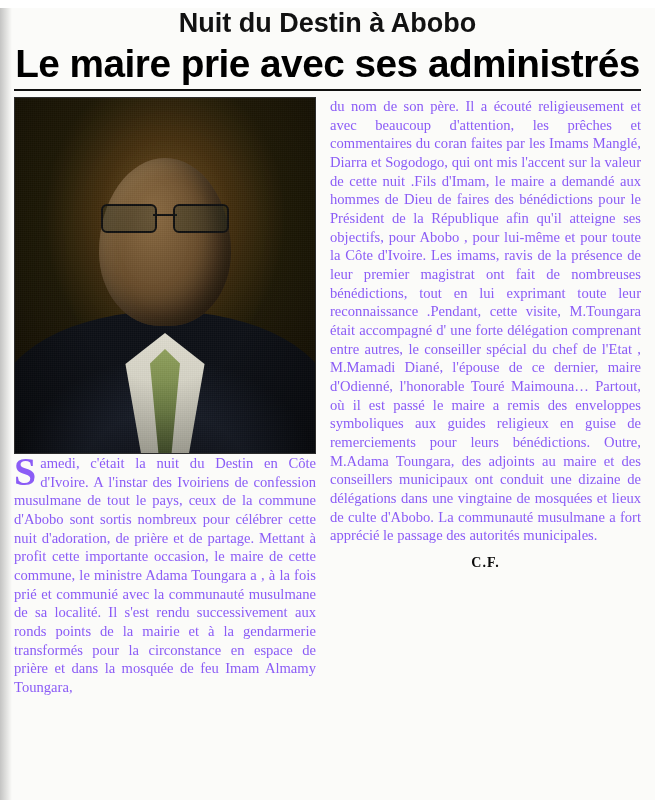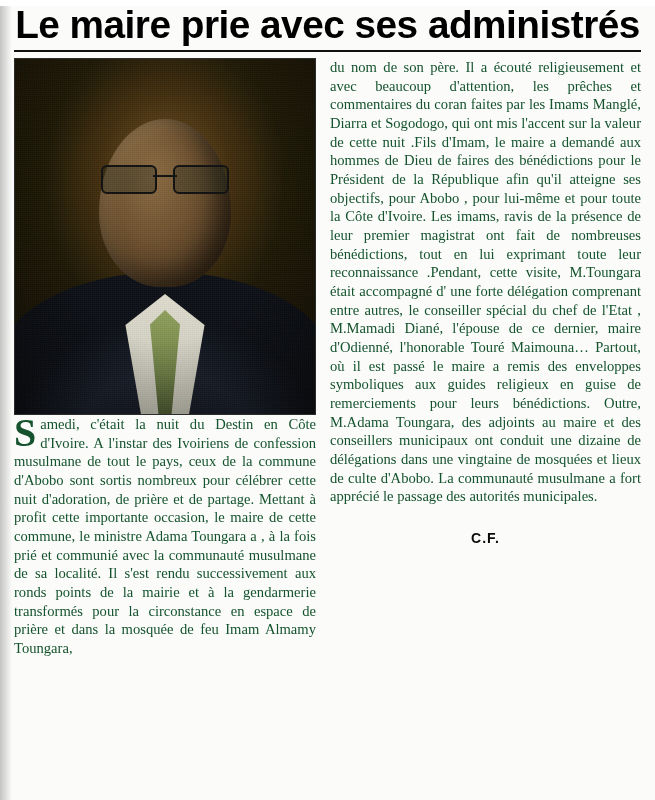"Nuit du Destin à Abobo" div.kicker { html: none -> <div>Nuit du Destin à Abobo</div> }
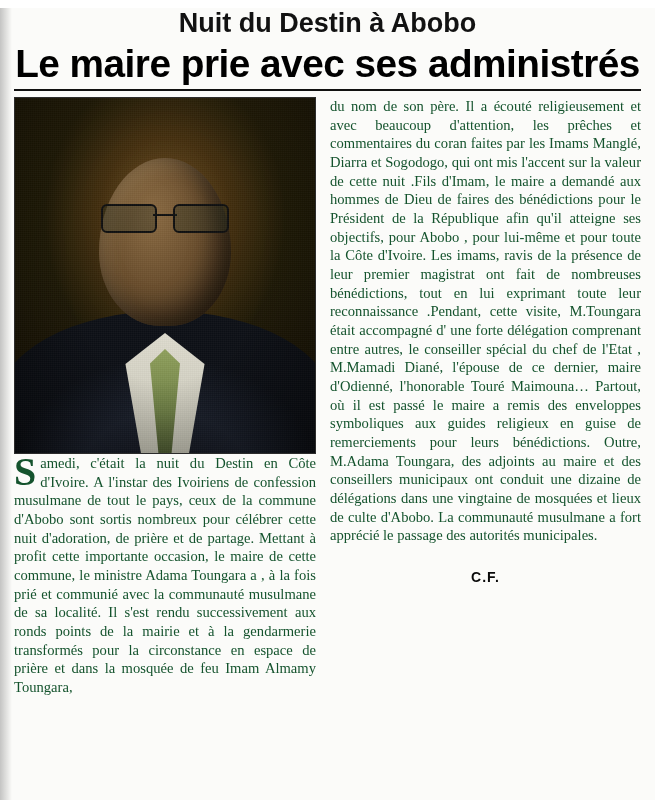"du nom de son père." .col-text { color: #14532d -> #8b5cf6 }
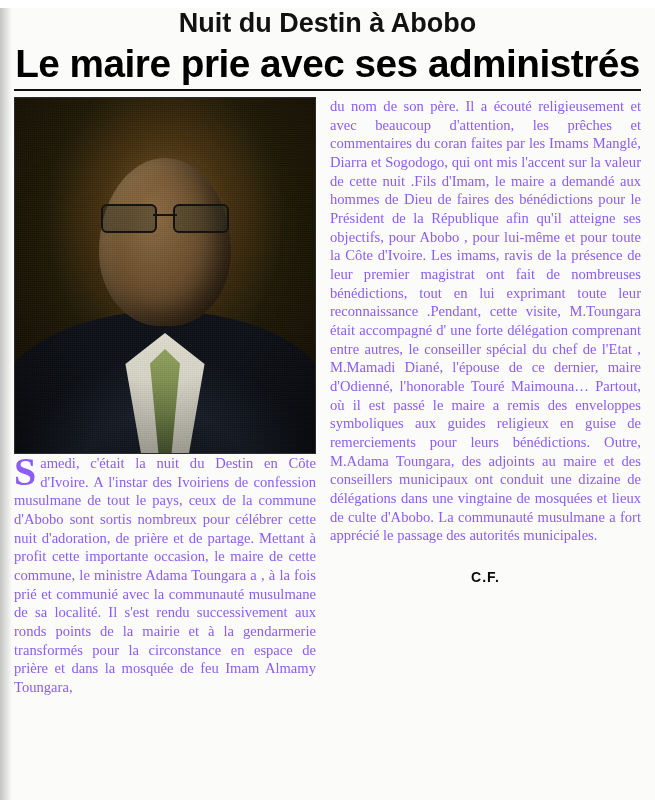"C.F." .signature { font-family: Liberation Sans, sans-serif -> Liberation Serif, serif; margin-top: 24px -> 10px }
